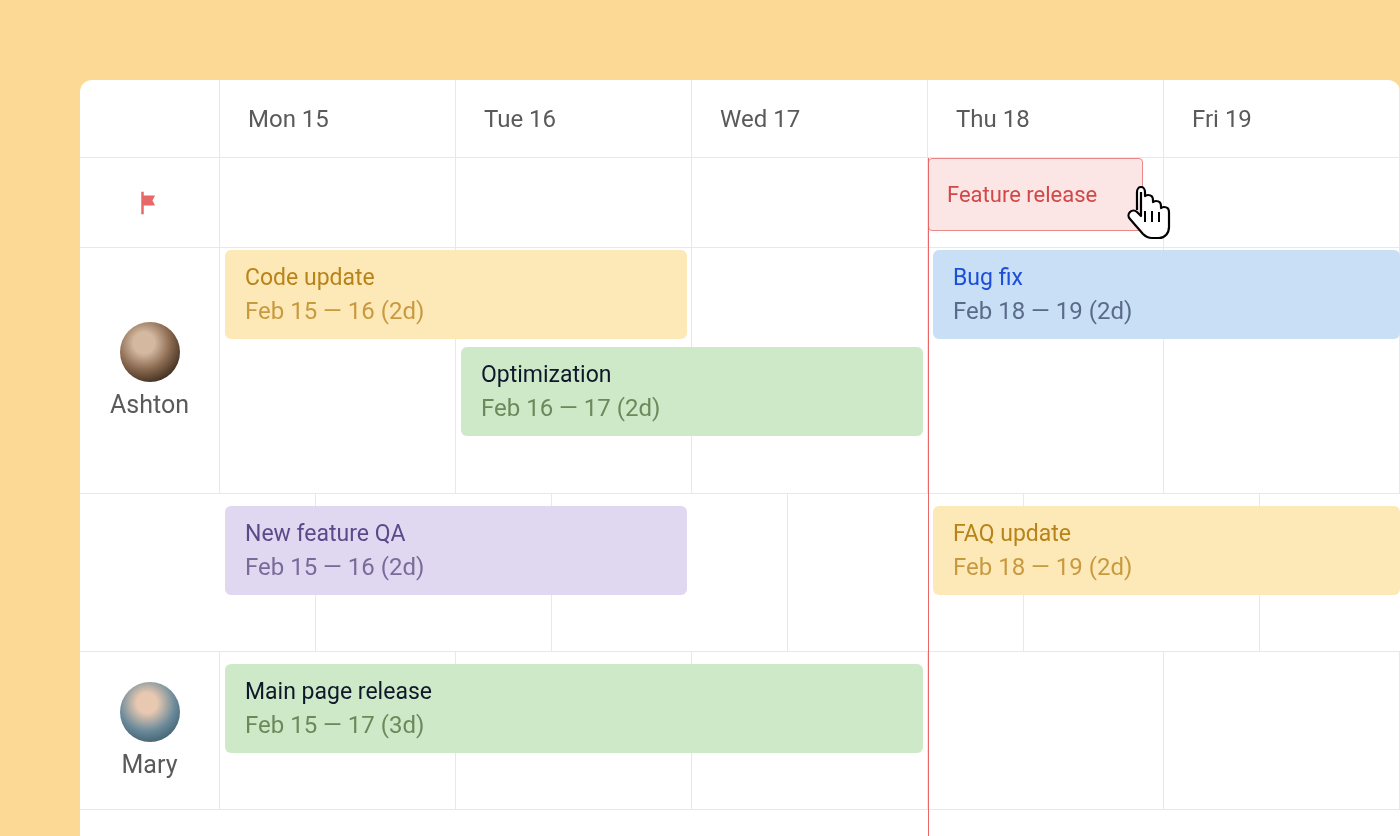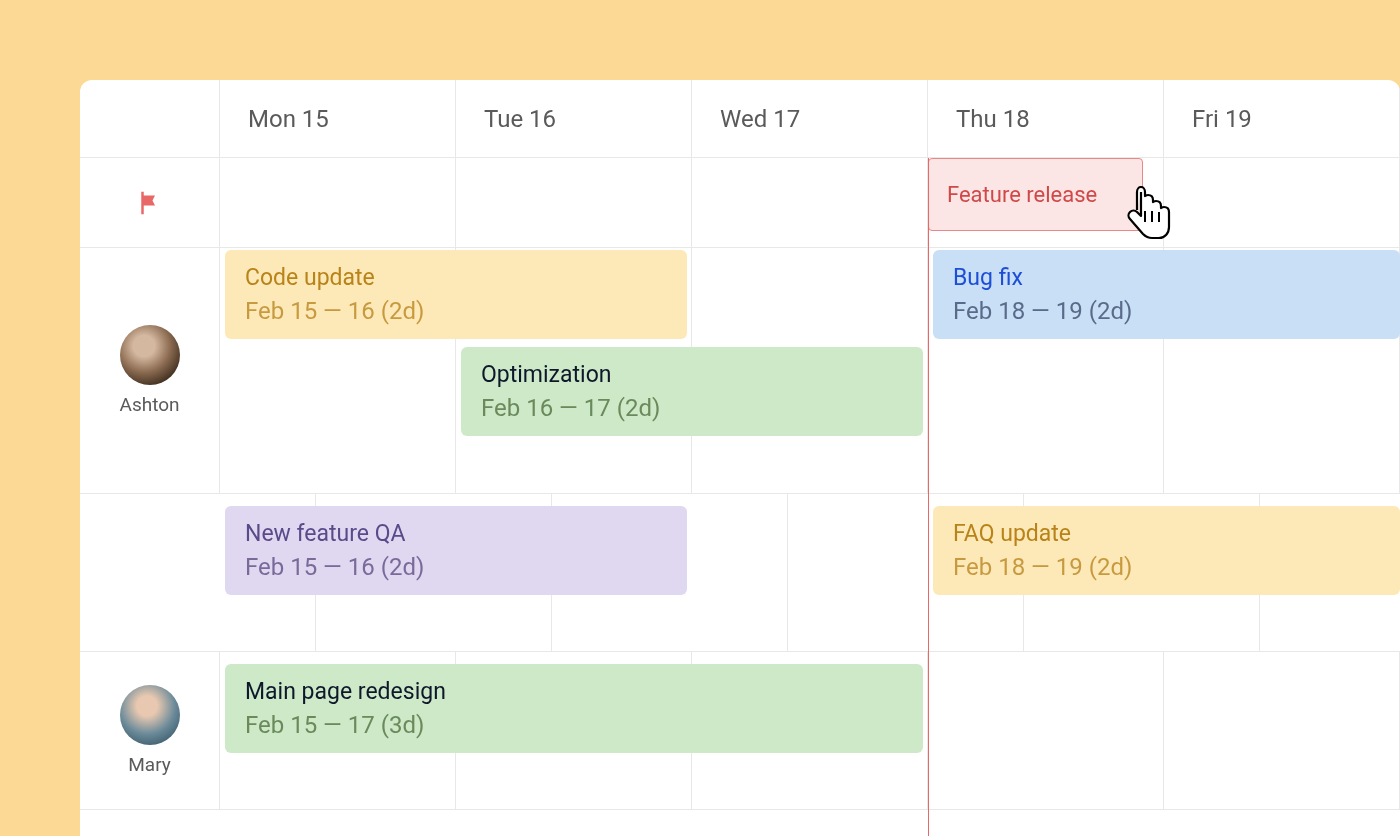"Ashton" .person-name { font-size: 19px -> 25px }
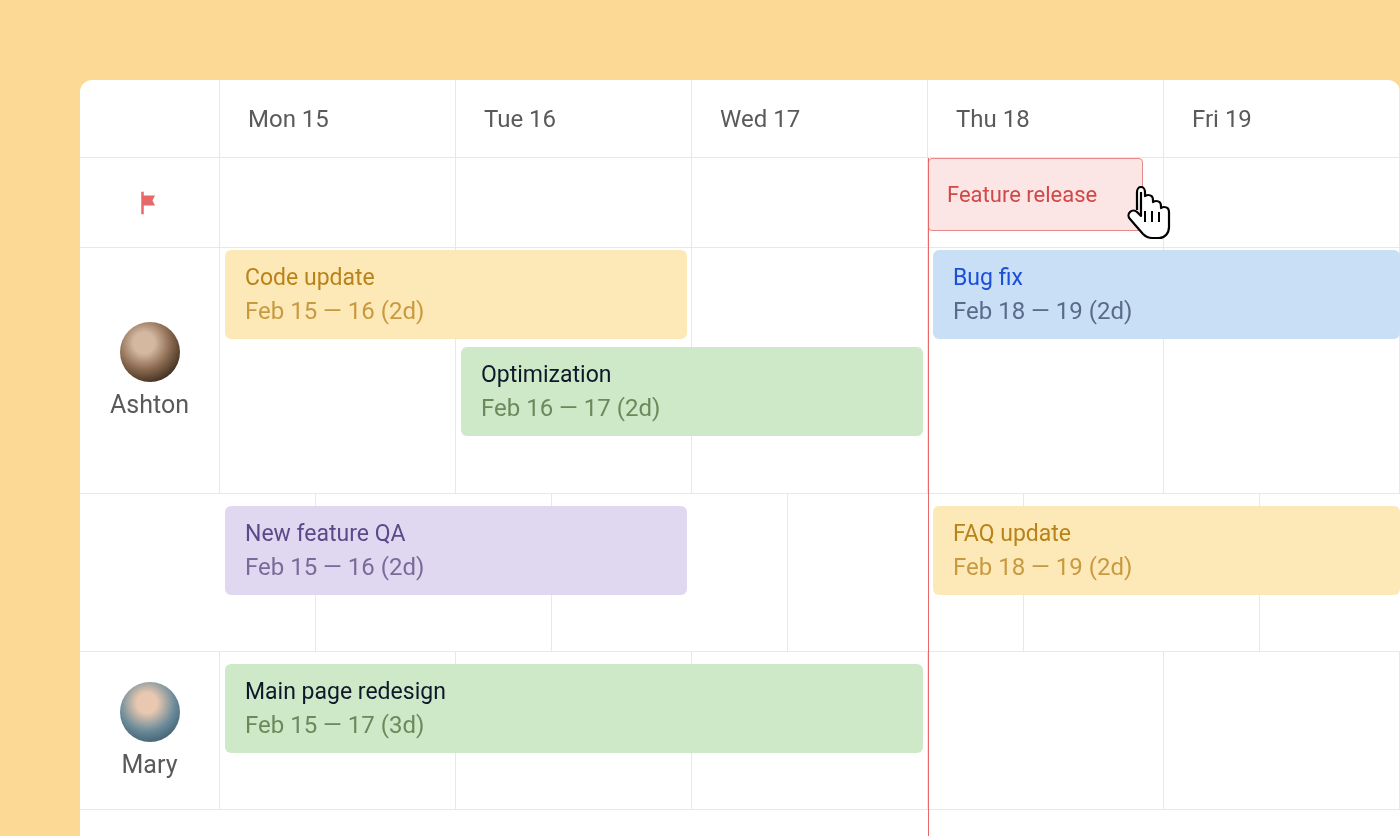"Main page redesign" span.task-title { text: redesign -> release }
